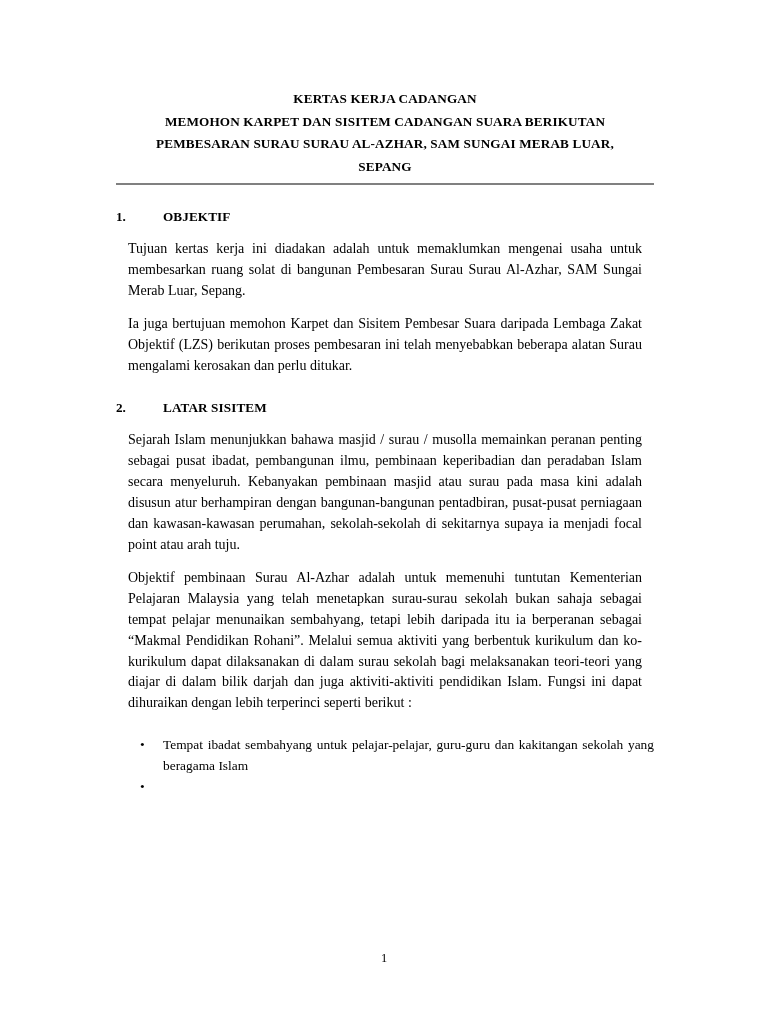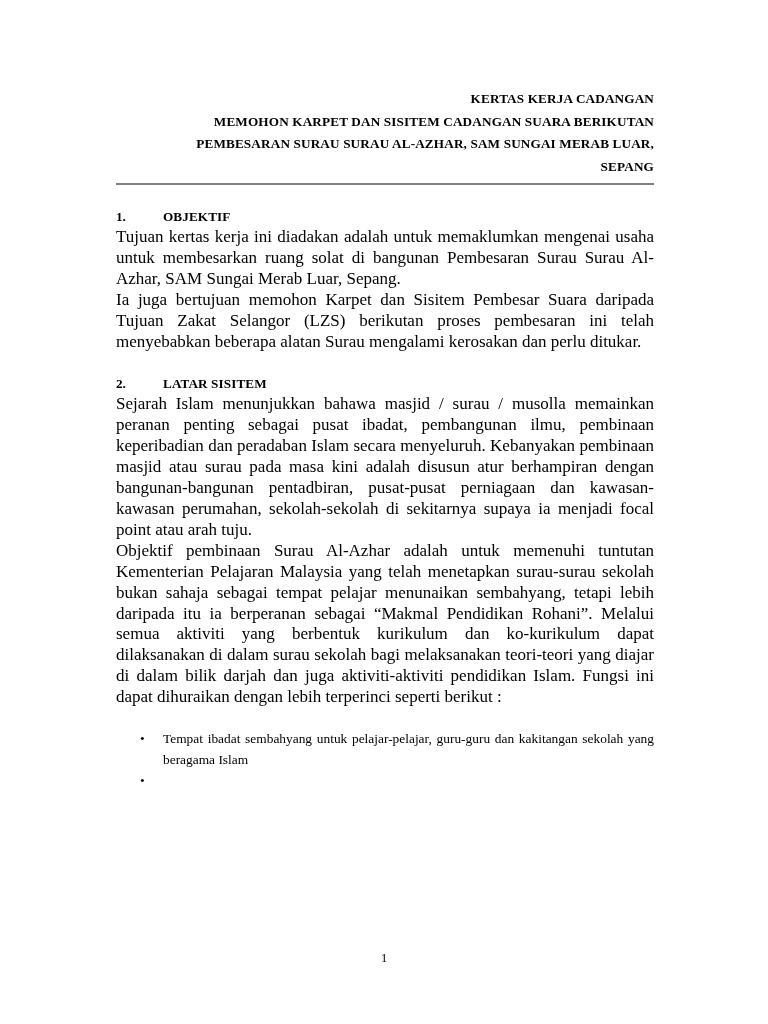"KERTAS KERJA CADANGAN" .doc-title .tline { text-align: right -> none }
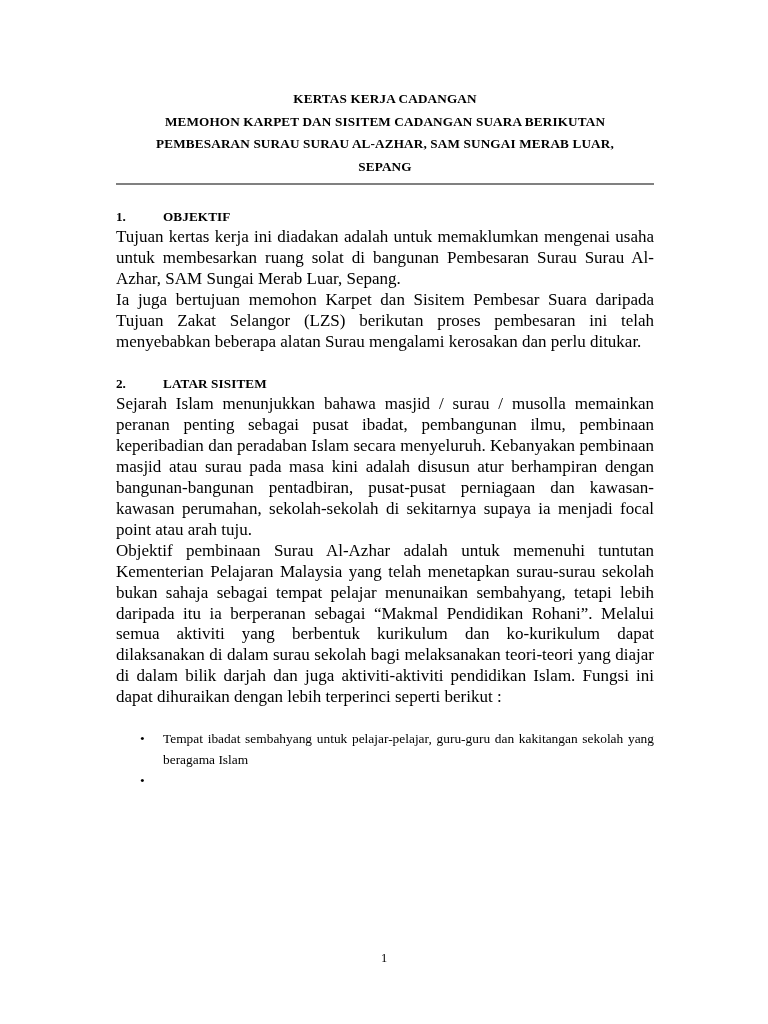"Tujuan kertas kerja ini diadakan" p.para { font-size: 17px -> 14px; margin: 0 -> 12px }
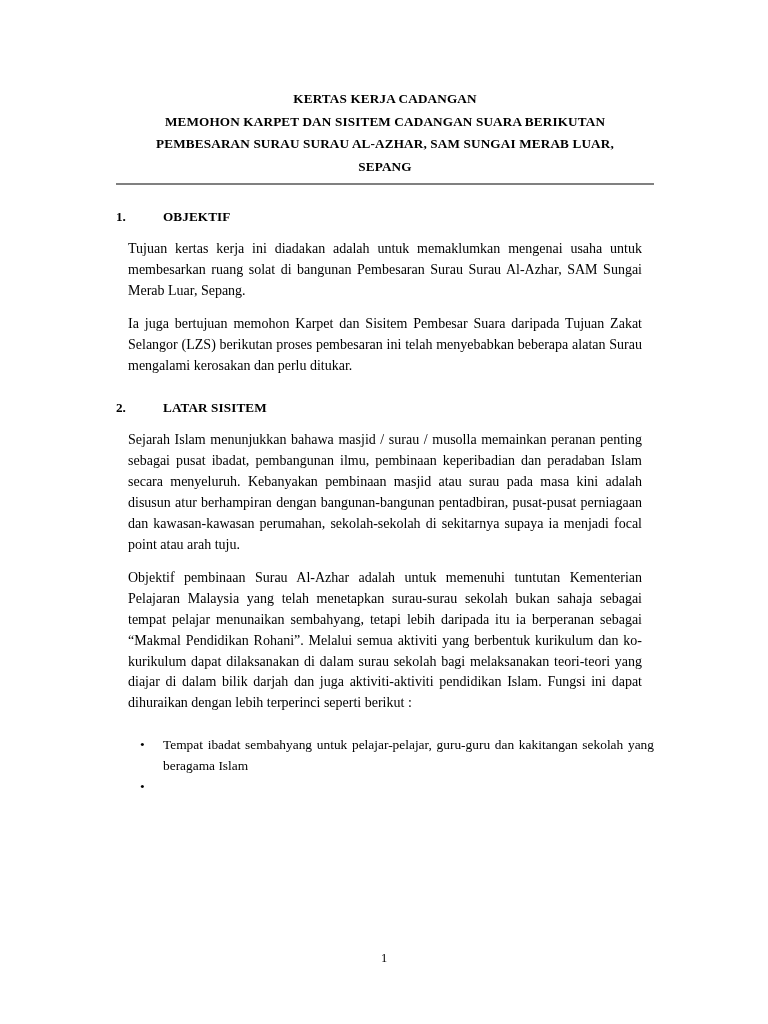"Ia juga bertujuan memohon Karpet" p.para { text: Tujuan Zakat Selangor -> Lembaga Zakat Objektif }
